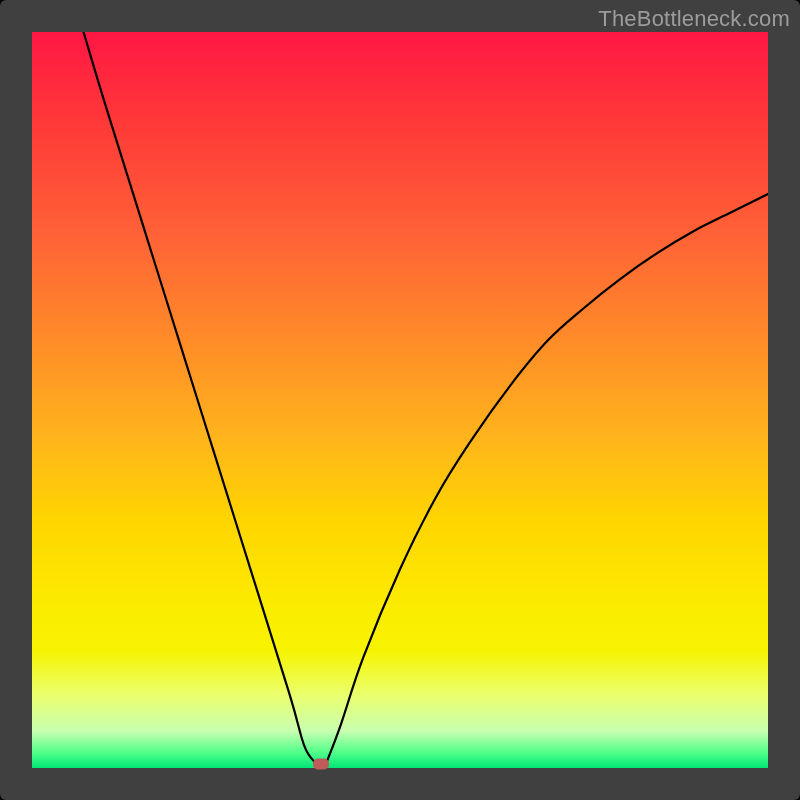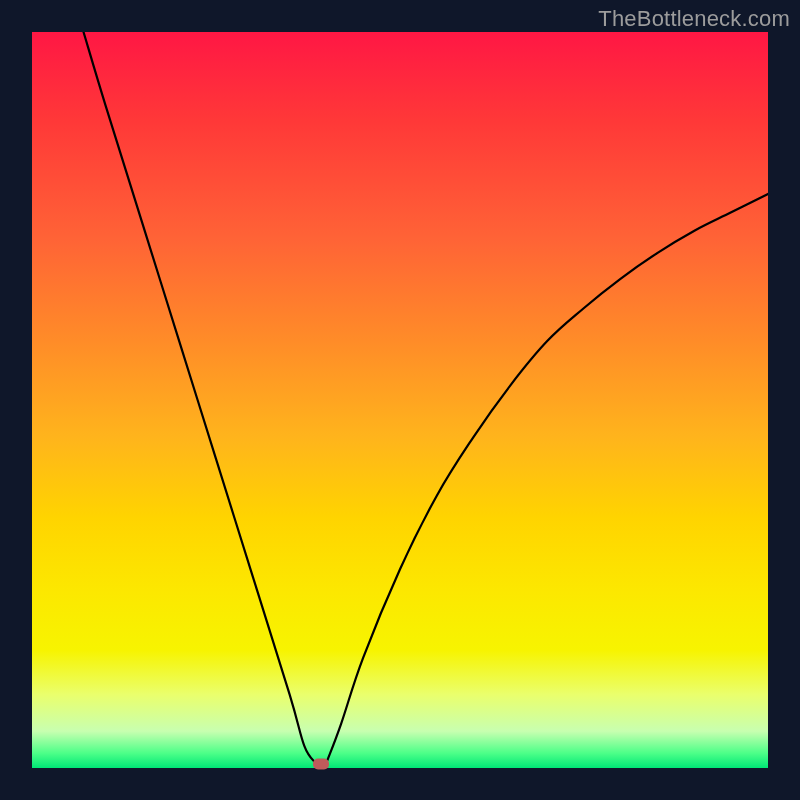"TheBottleneck.com" .frame { background: #0f172a -> #404040; border-radius: none -> 6px }
